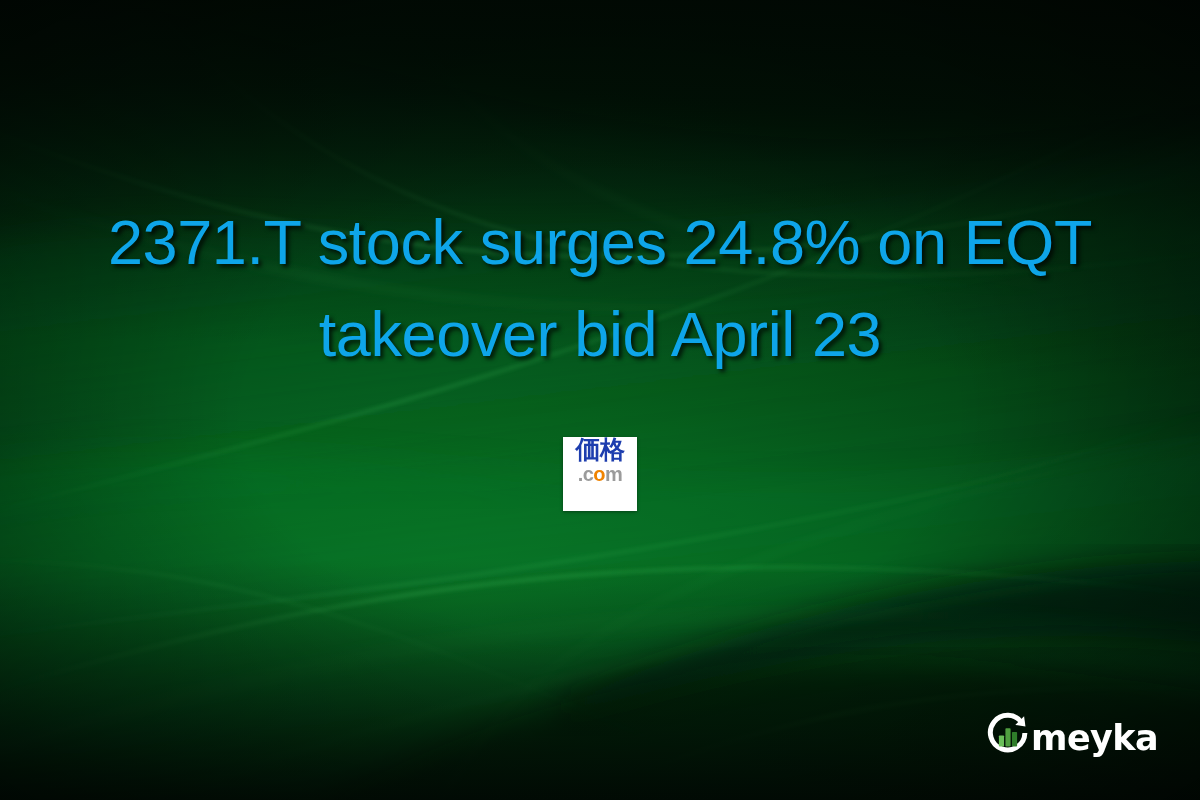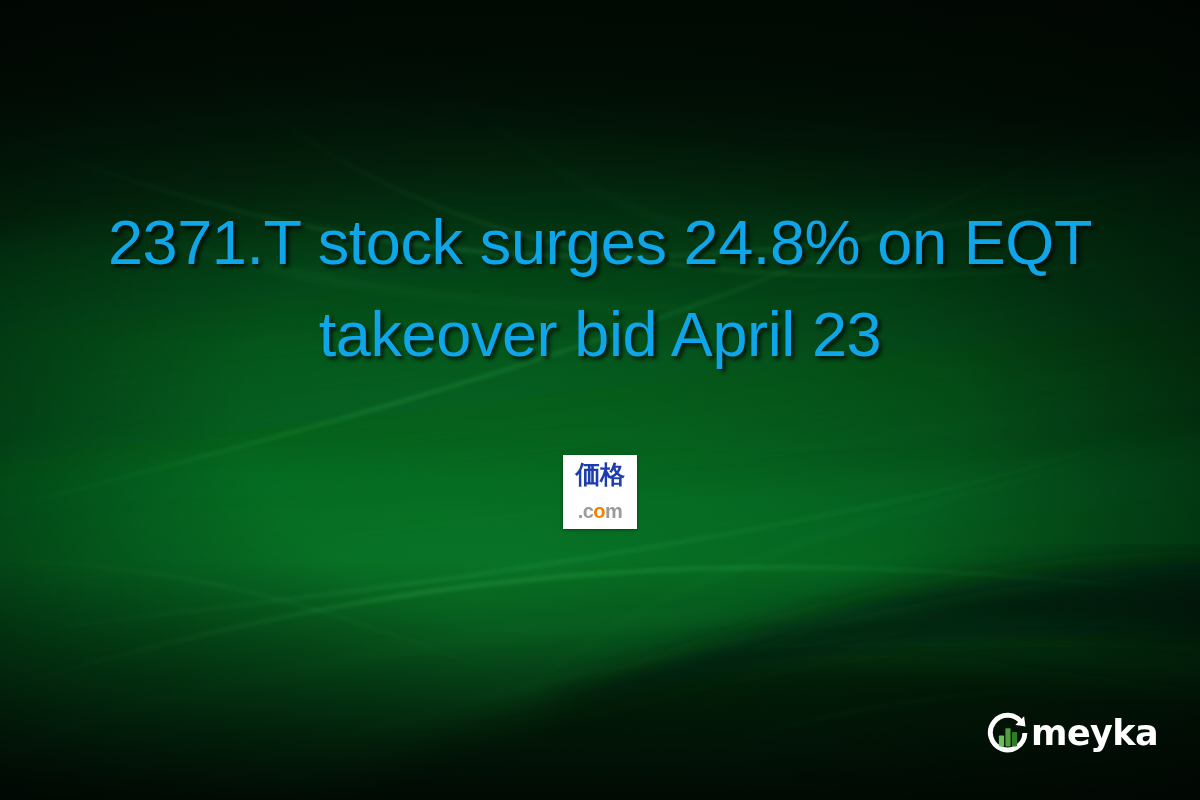"価格" .source-logo { justify-content: center -> none; top: 455px -> 437px }
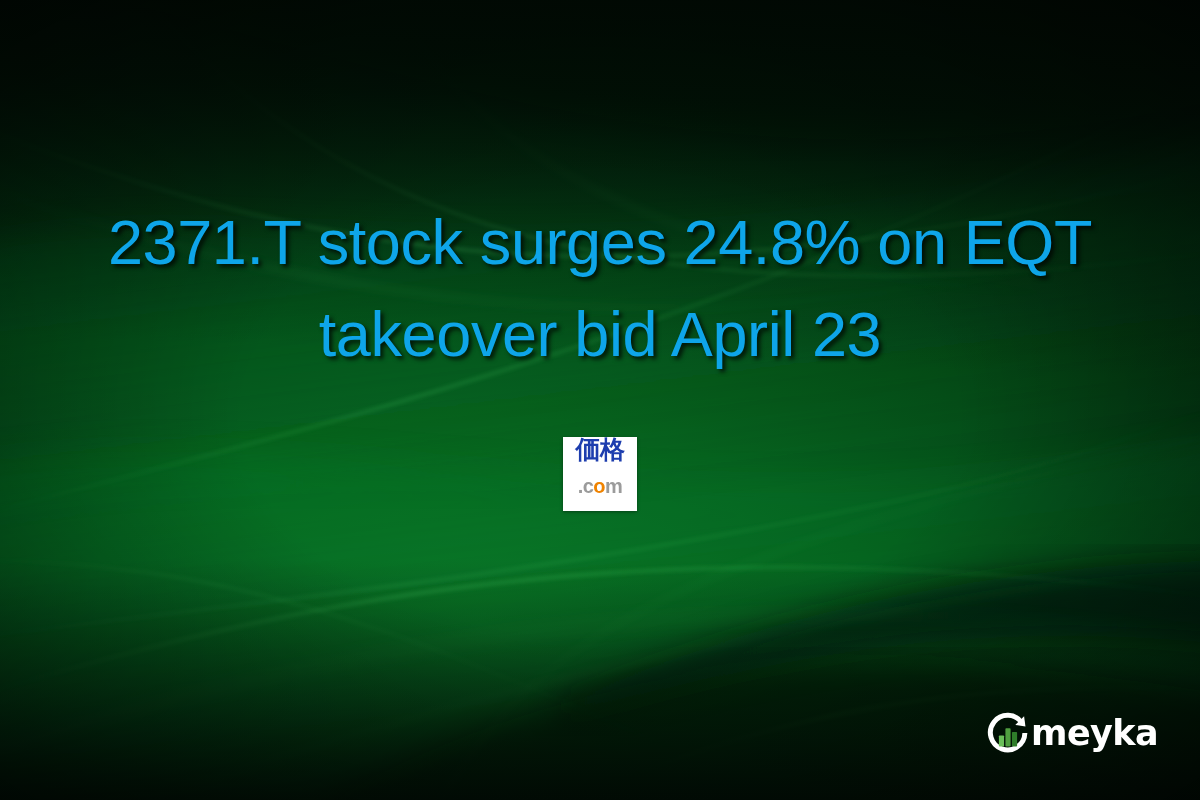".com" .source-logo .dotcom { margin-top: 13px -> 1px }
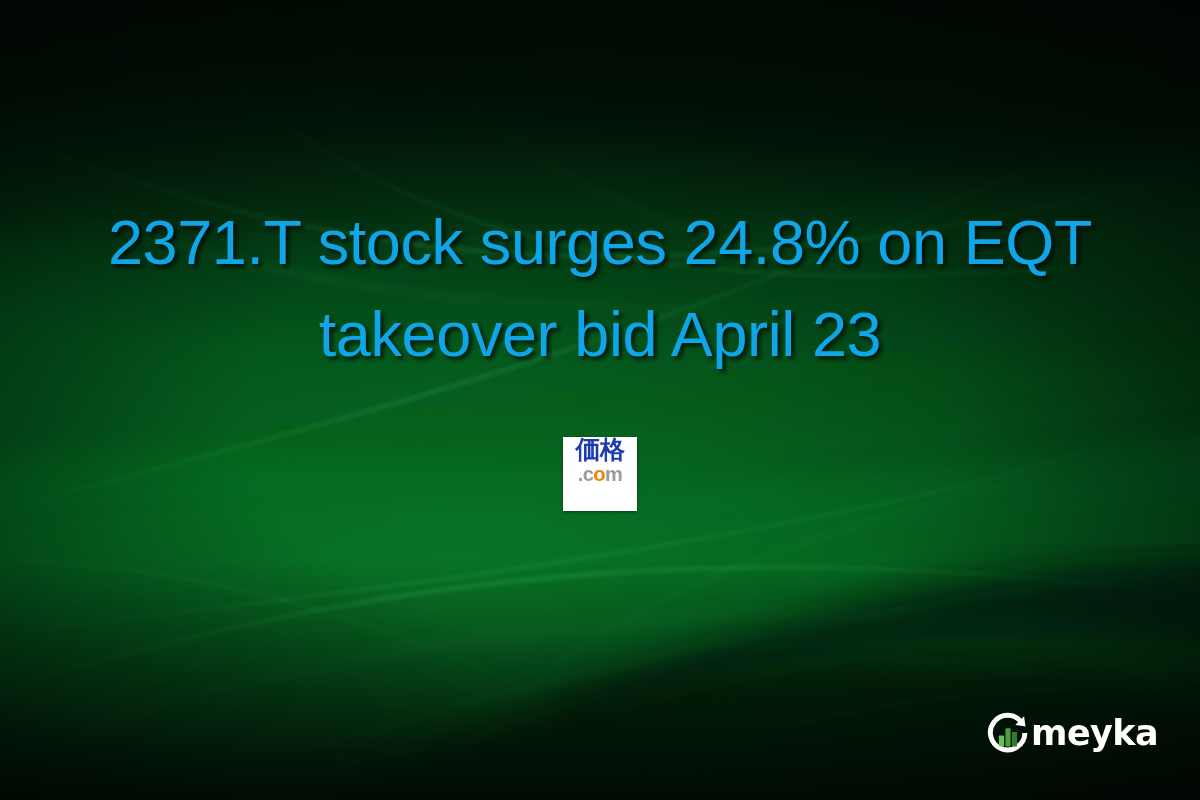"meyka" .brand { align-items: center -> flex-end }
